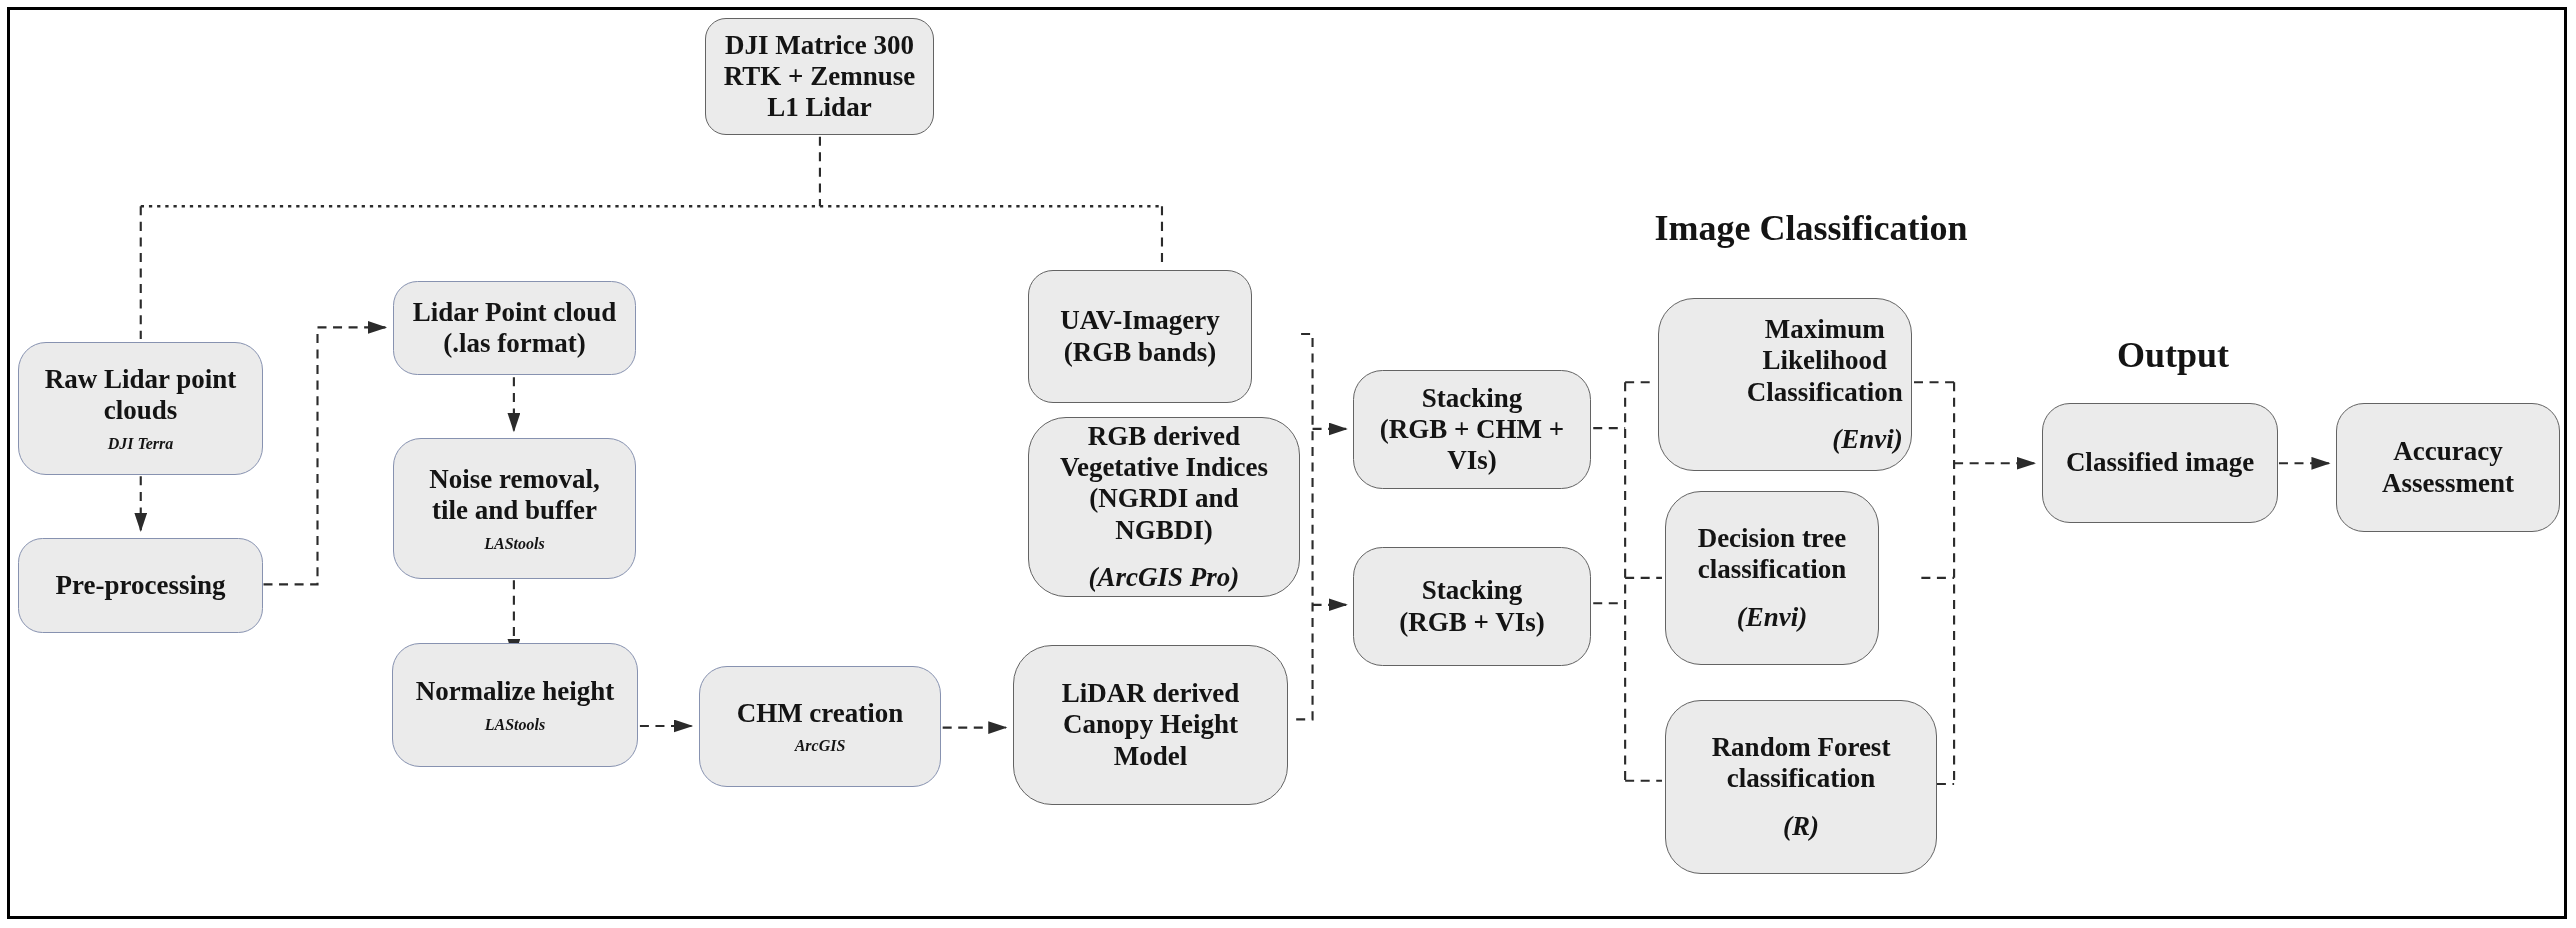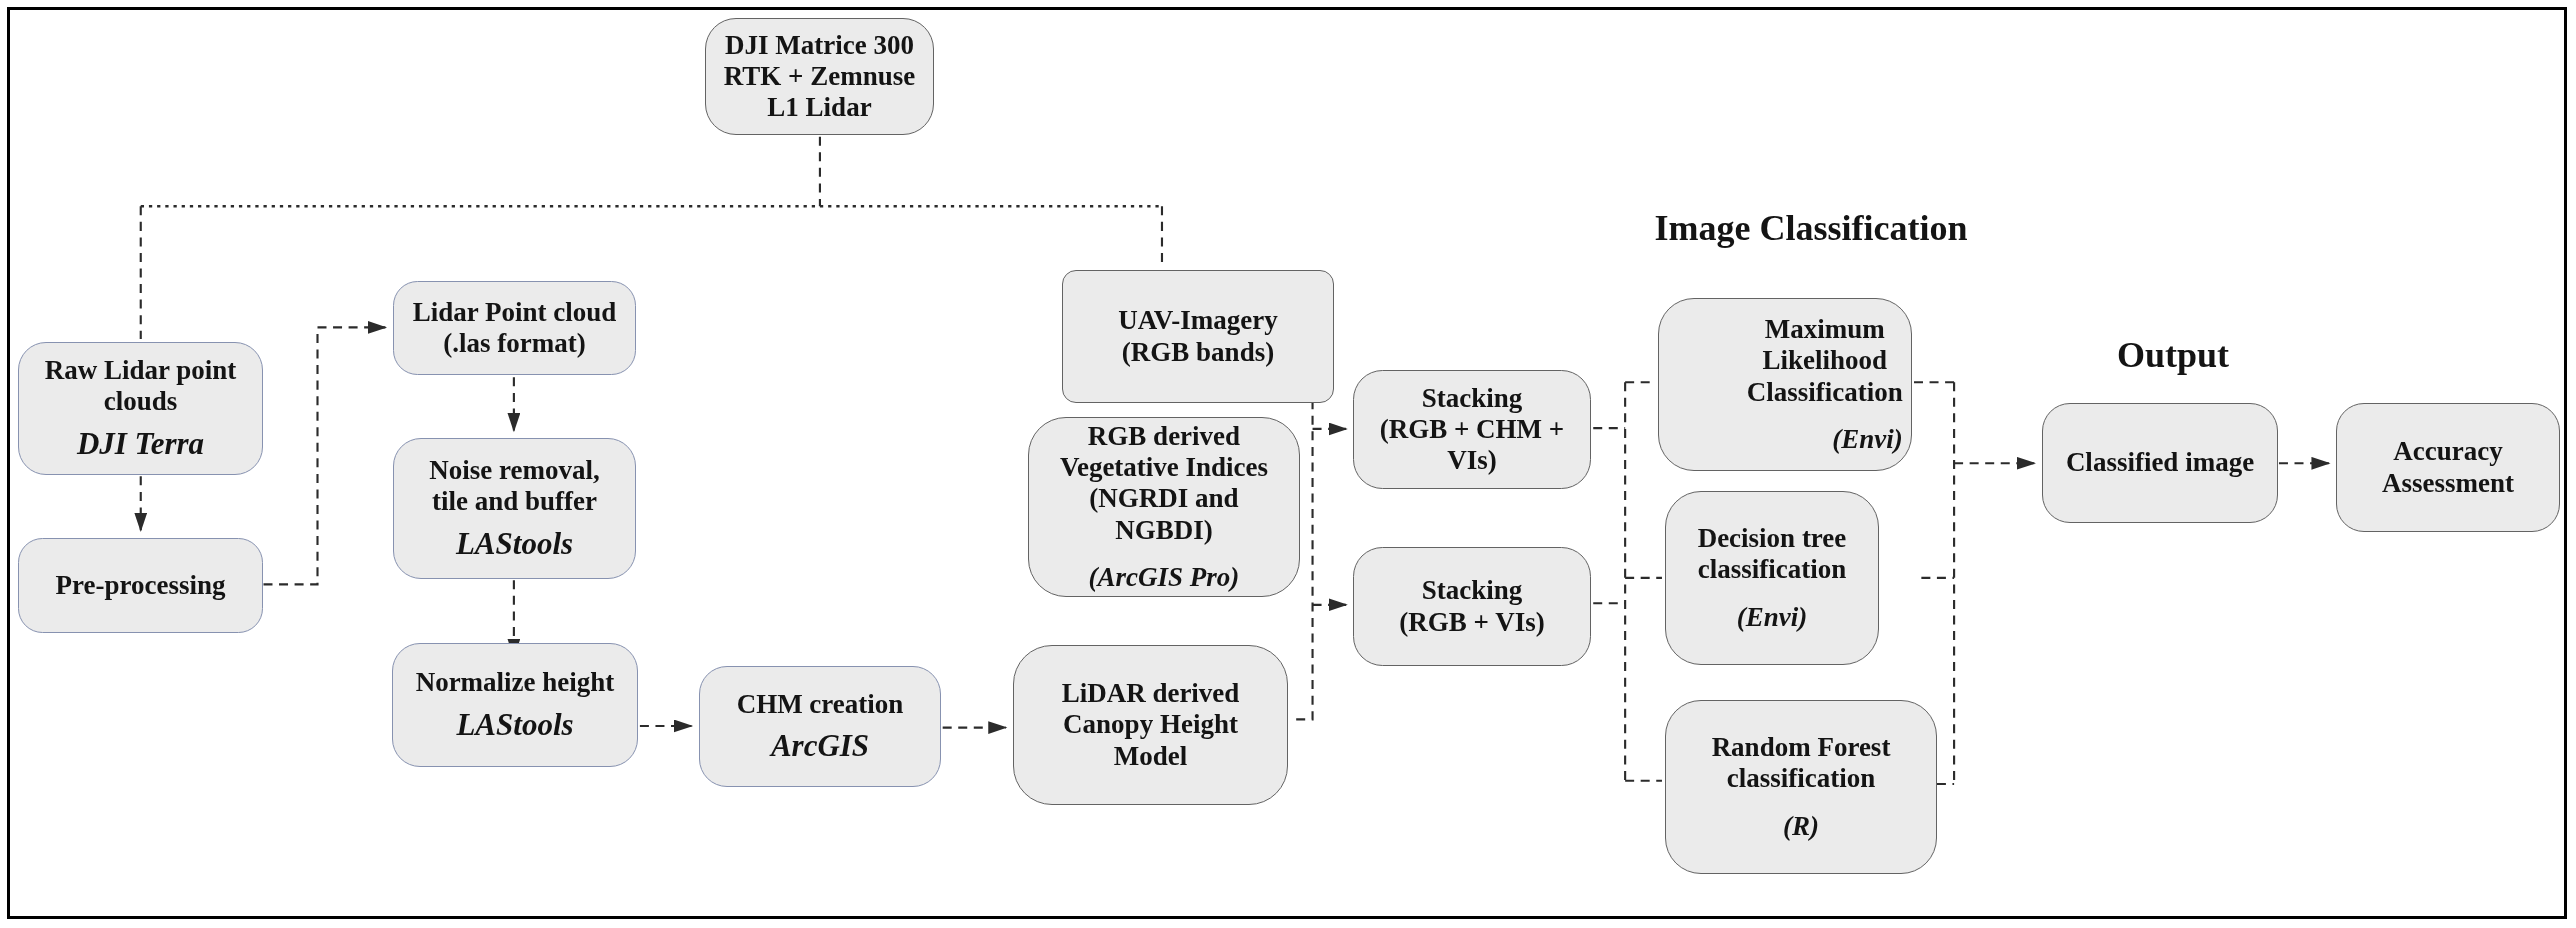"DJI Matrice 300" div.node { border-radius: 31px -> 21px }
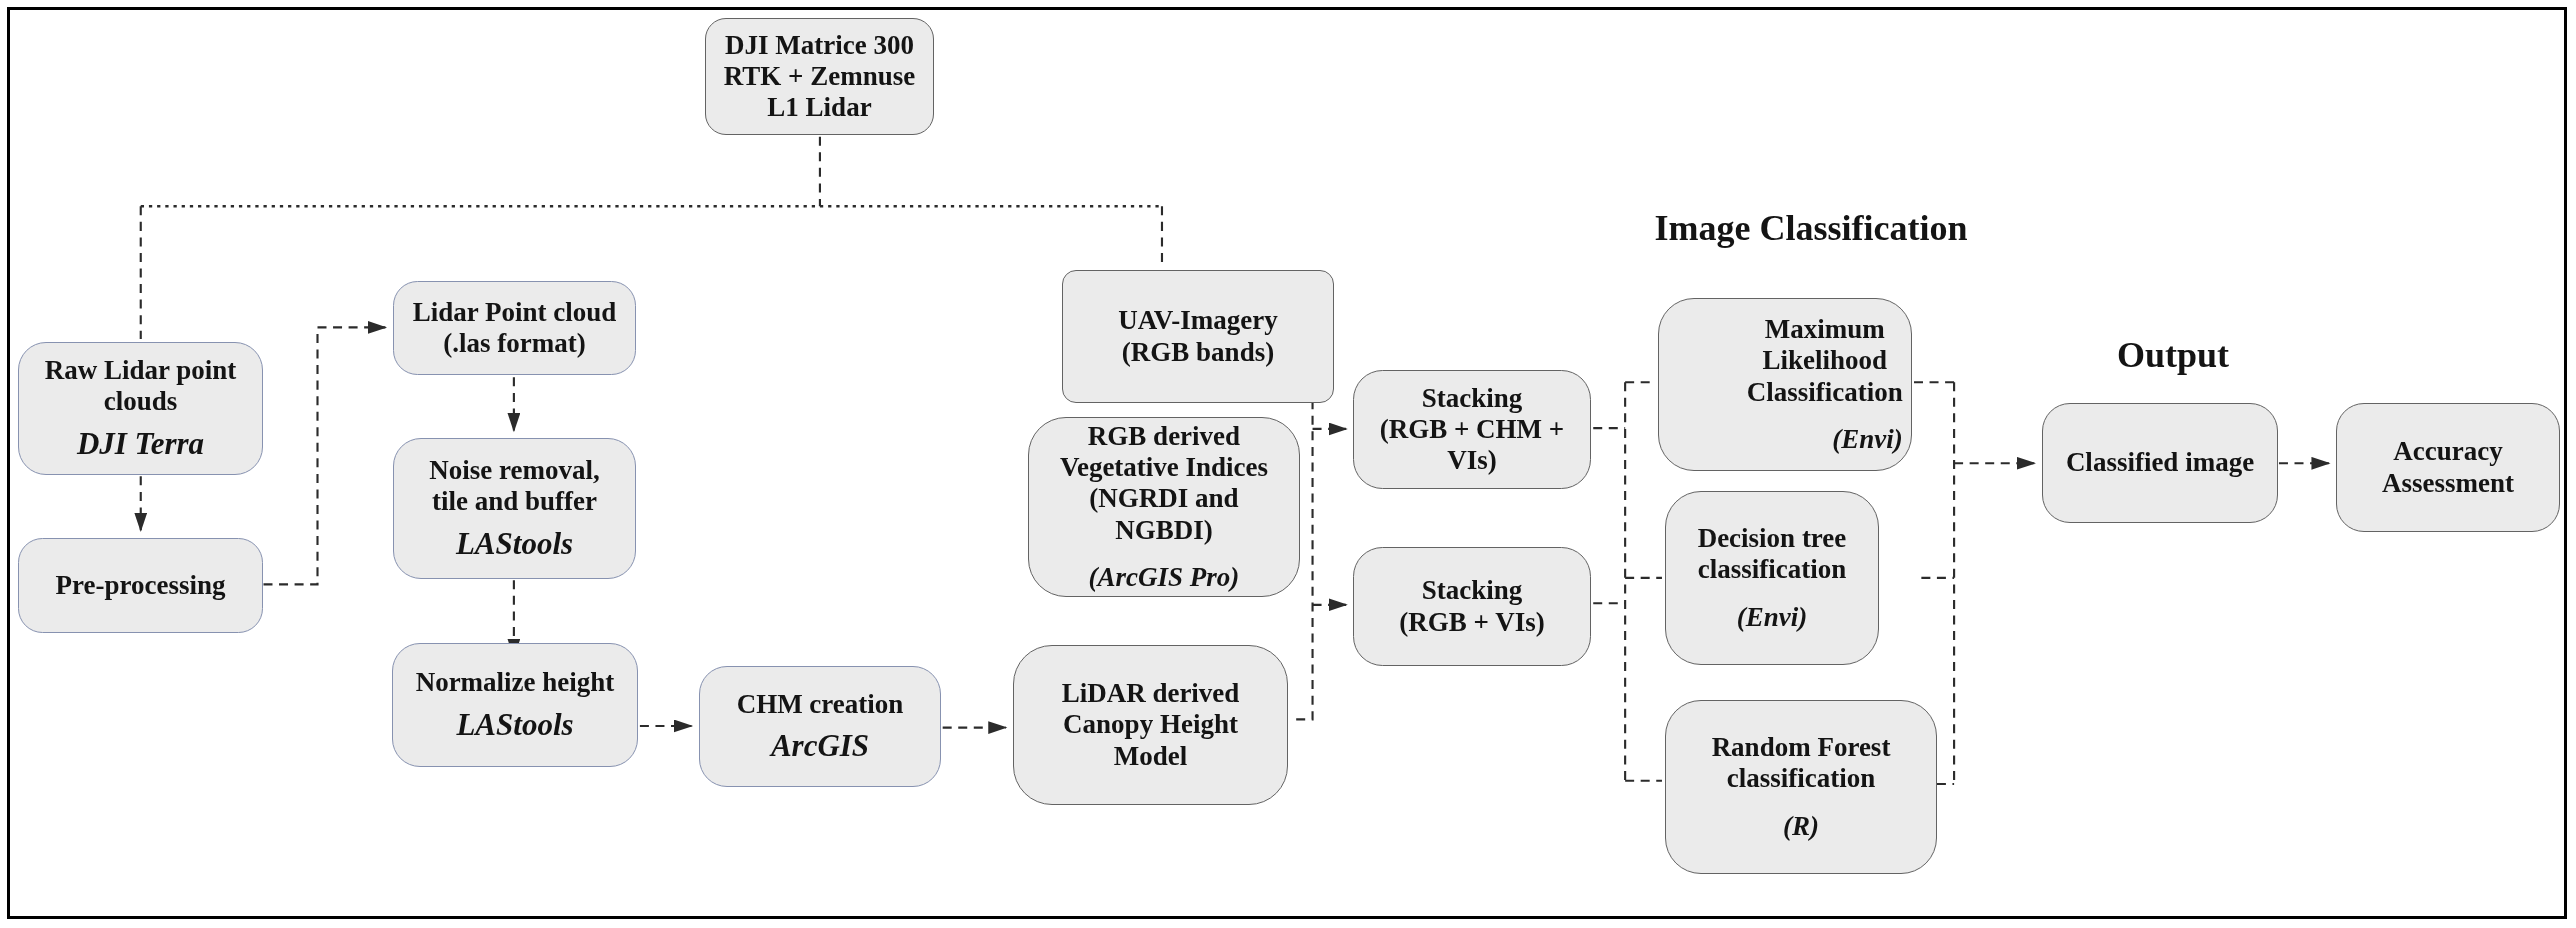"UAV-Imagery" div.node { border-radius: 14px -> 25px; margin-left: 34px -> none; width: 272px -> 224px }
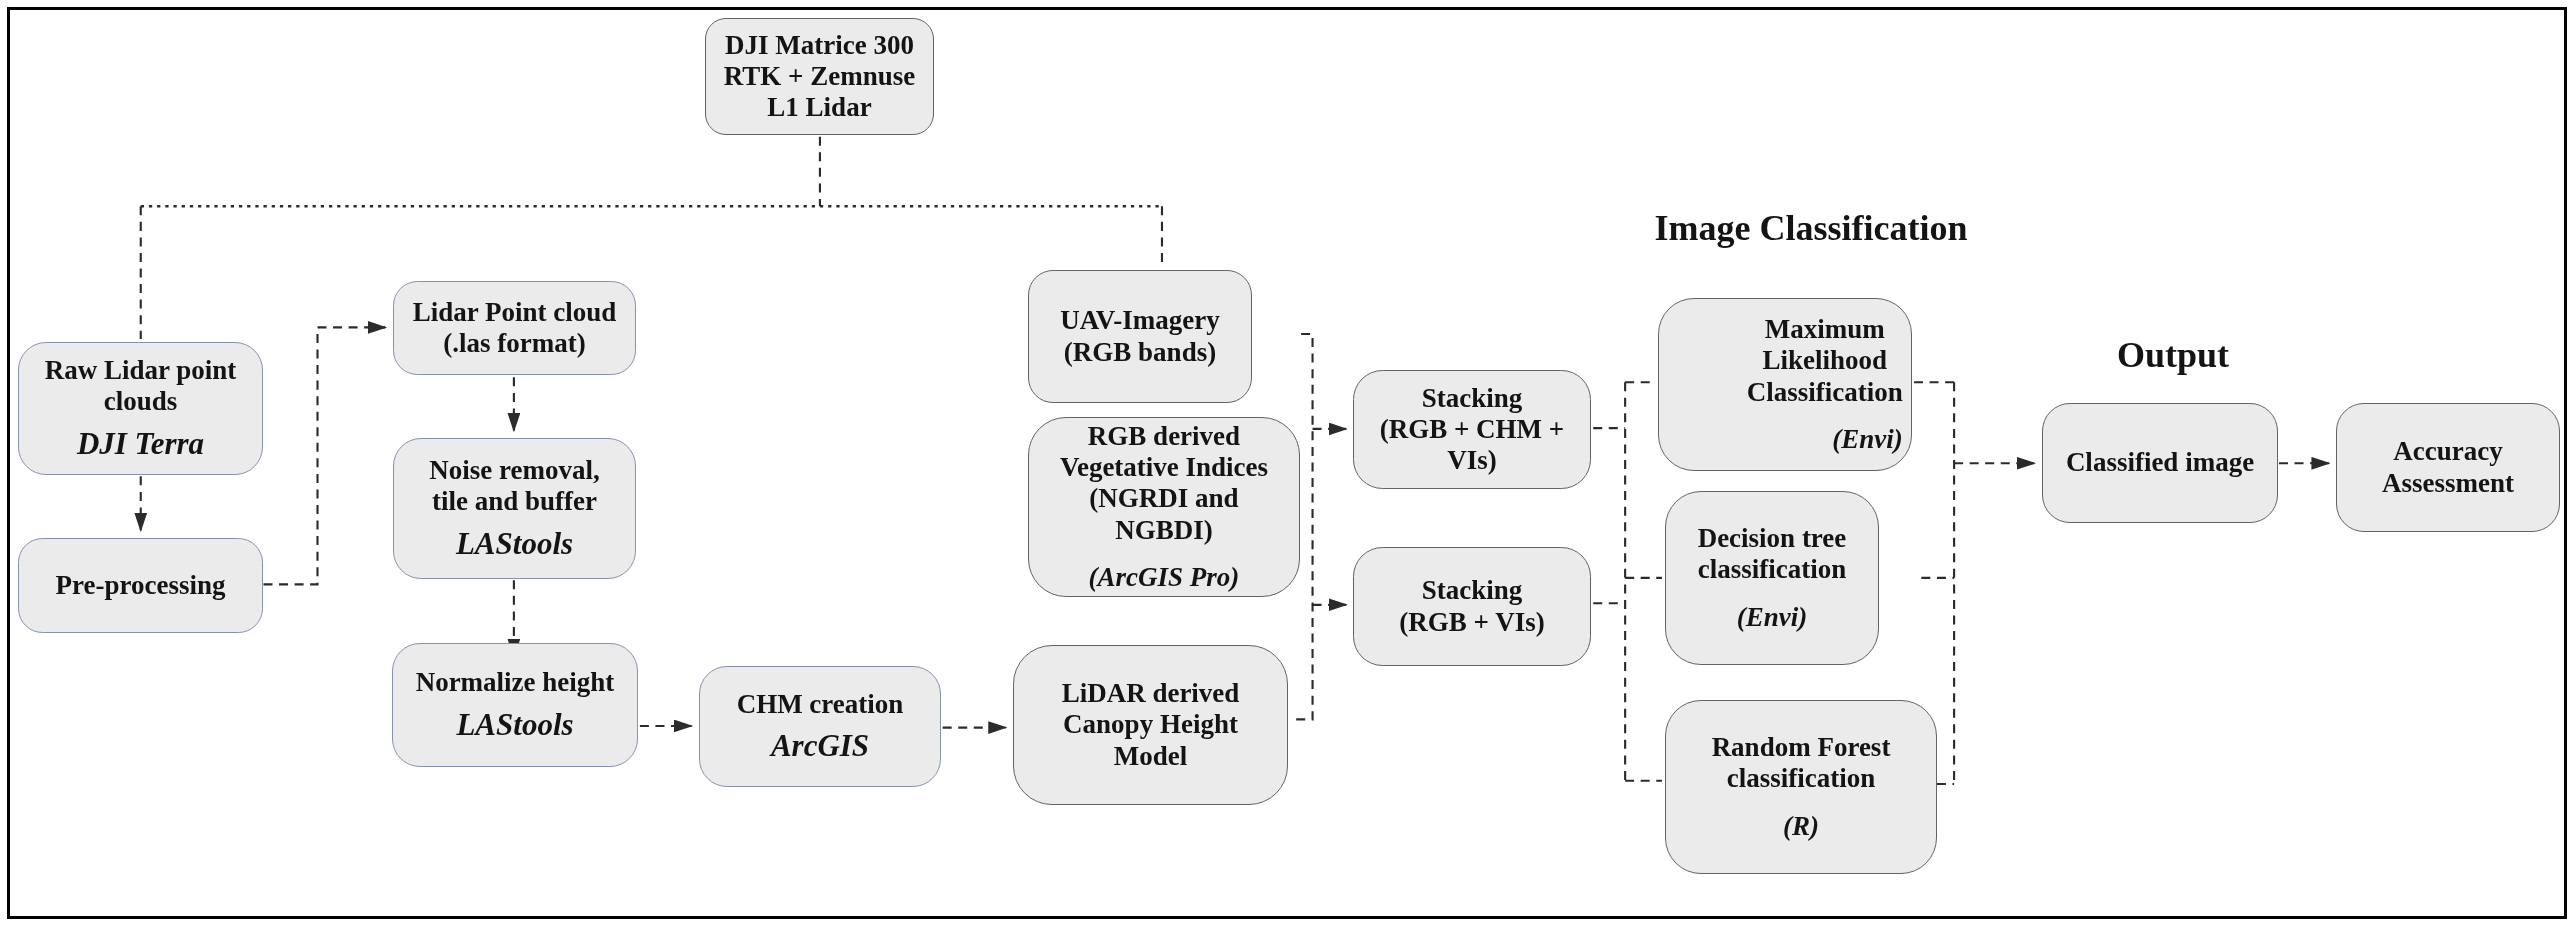"DJI Terra" .tool { font-size: 31px -> 16px }
